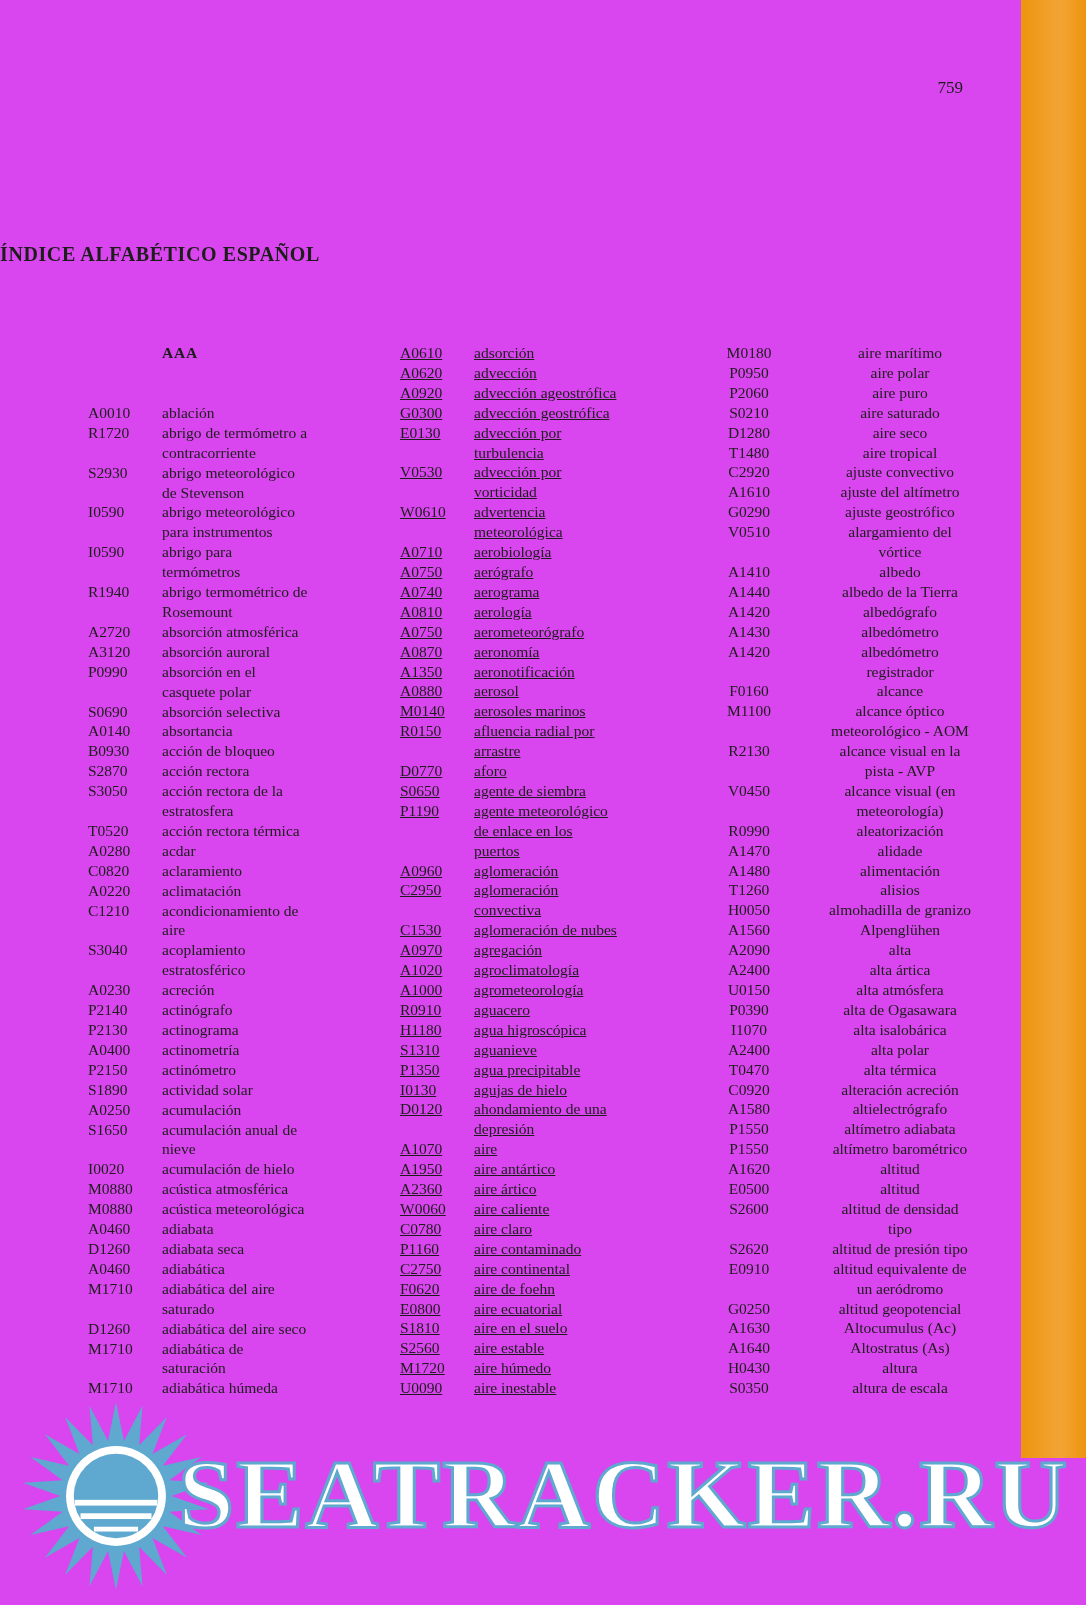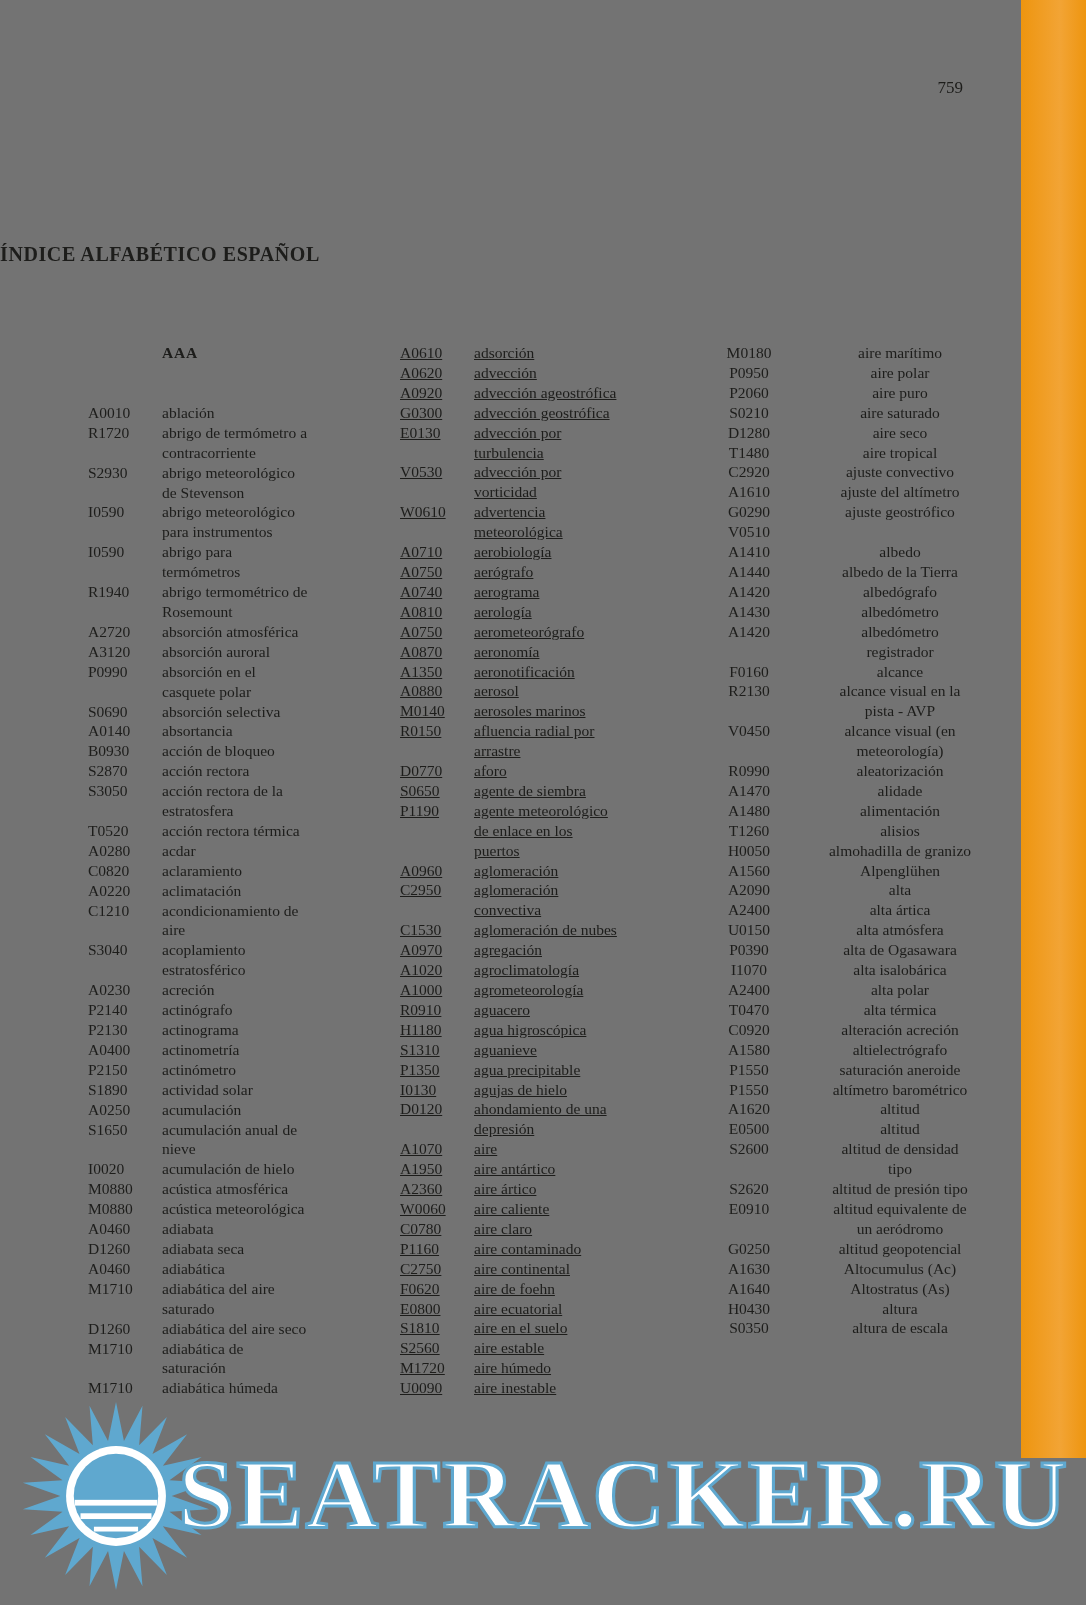"759" .page { background: #737373 -> #d946ef }
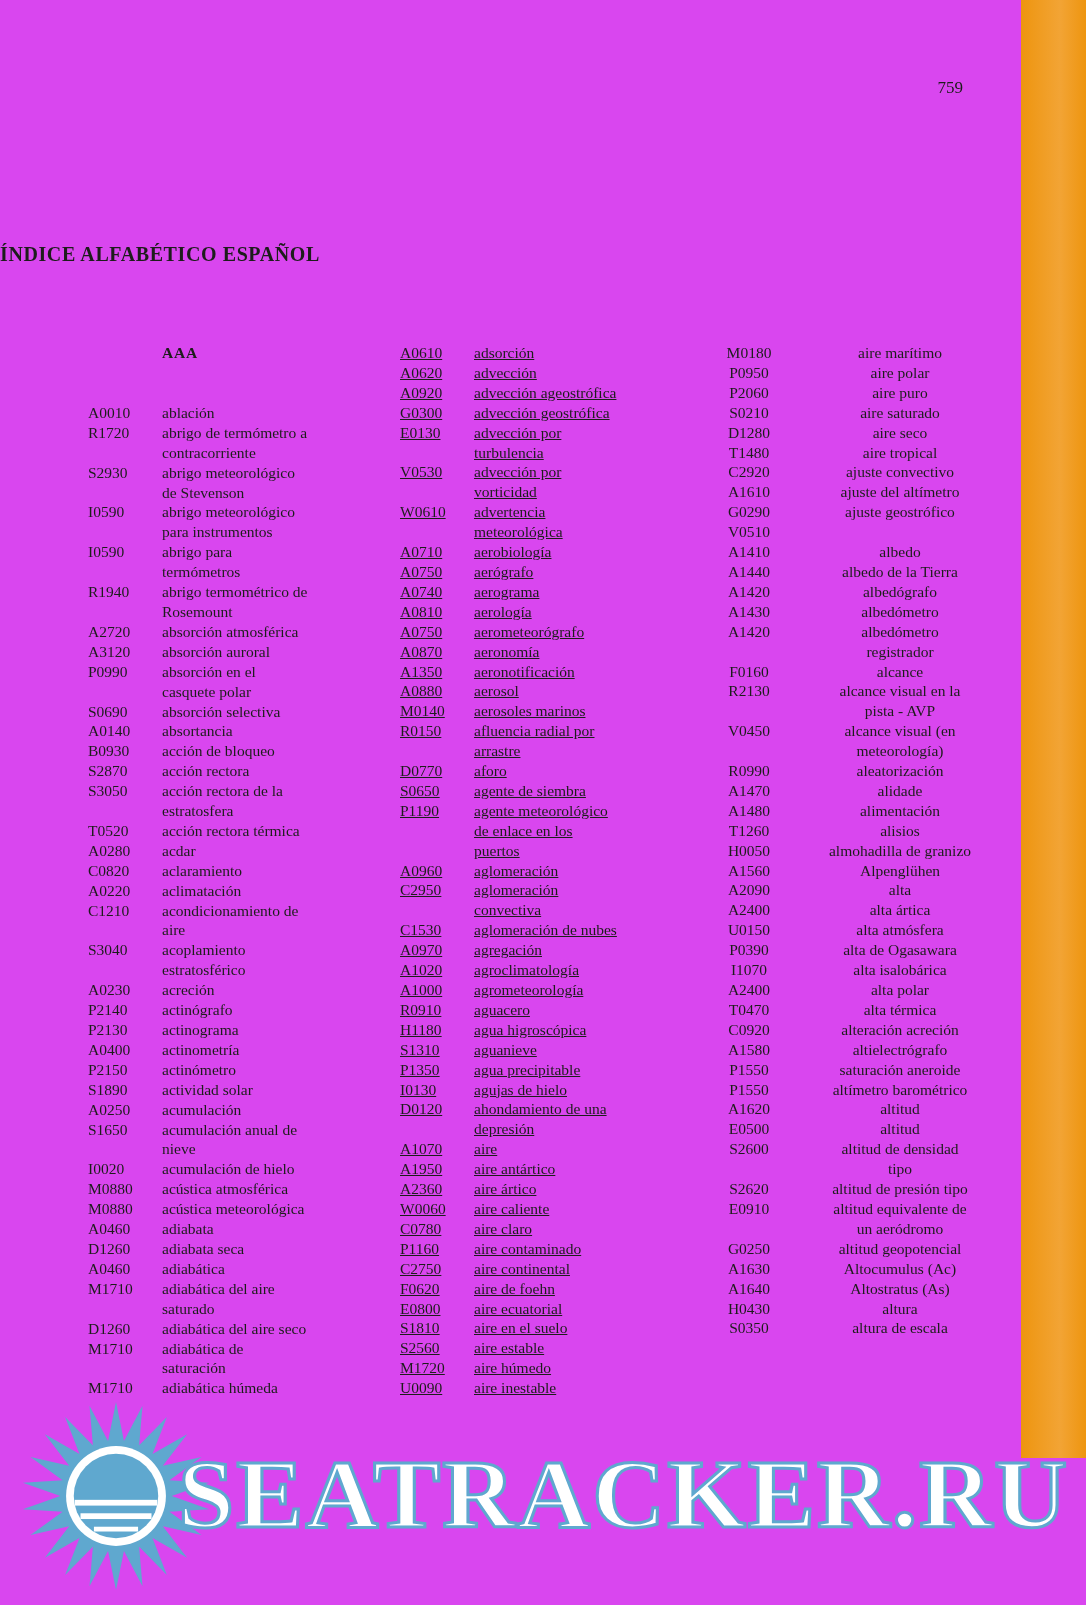"alargamiento del" span.term { html: none -> <span>alargamiento del vórtice</span> }
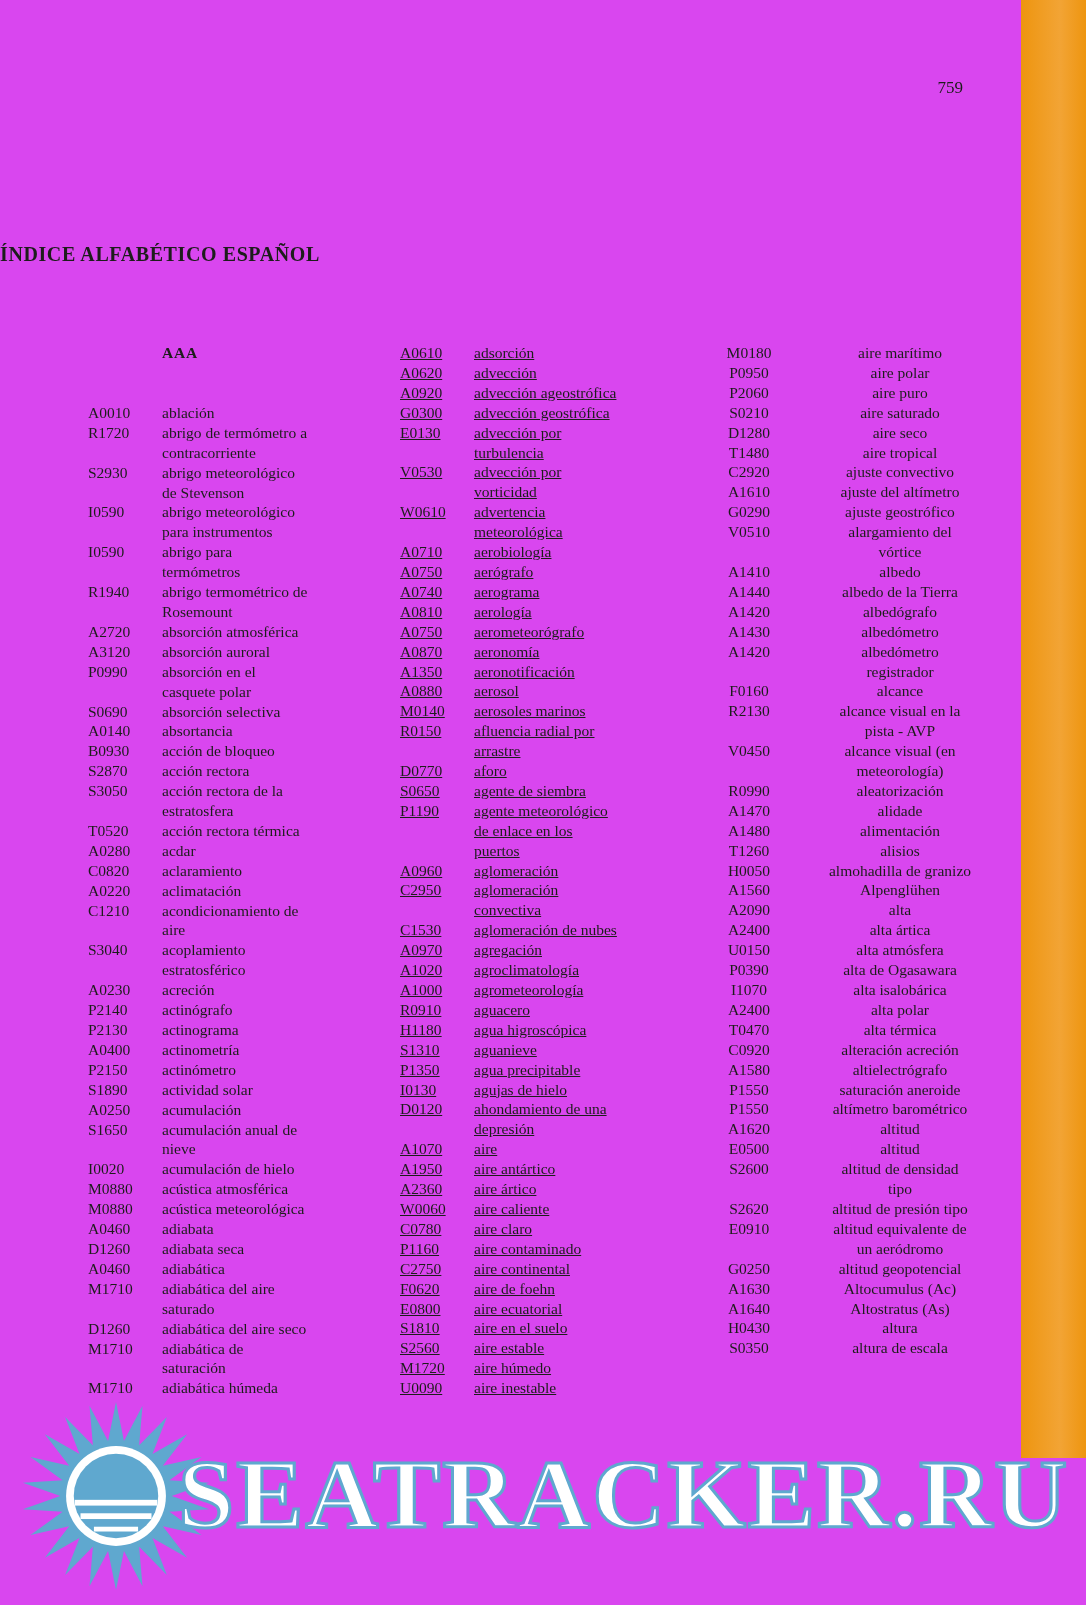"M1100" div.row { html: none -> <div> <span>M1100</span> <span>alcance óptico meteorológico - AOM</span> </div> }
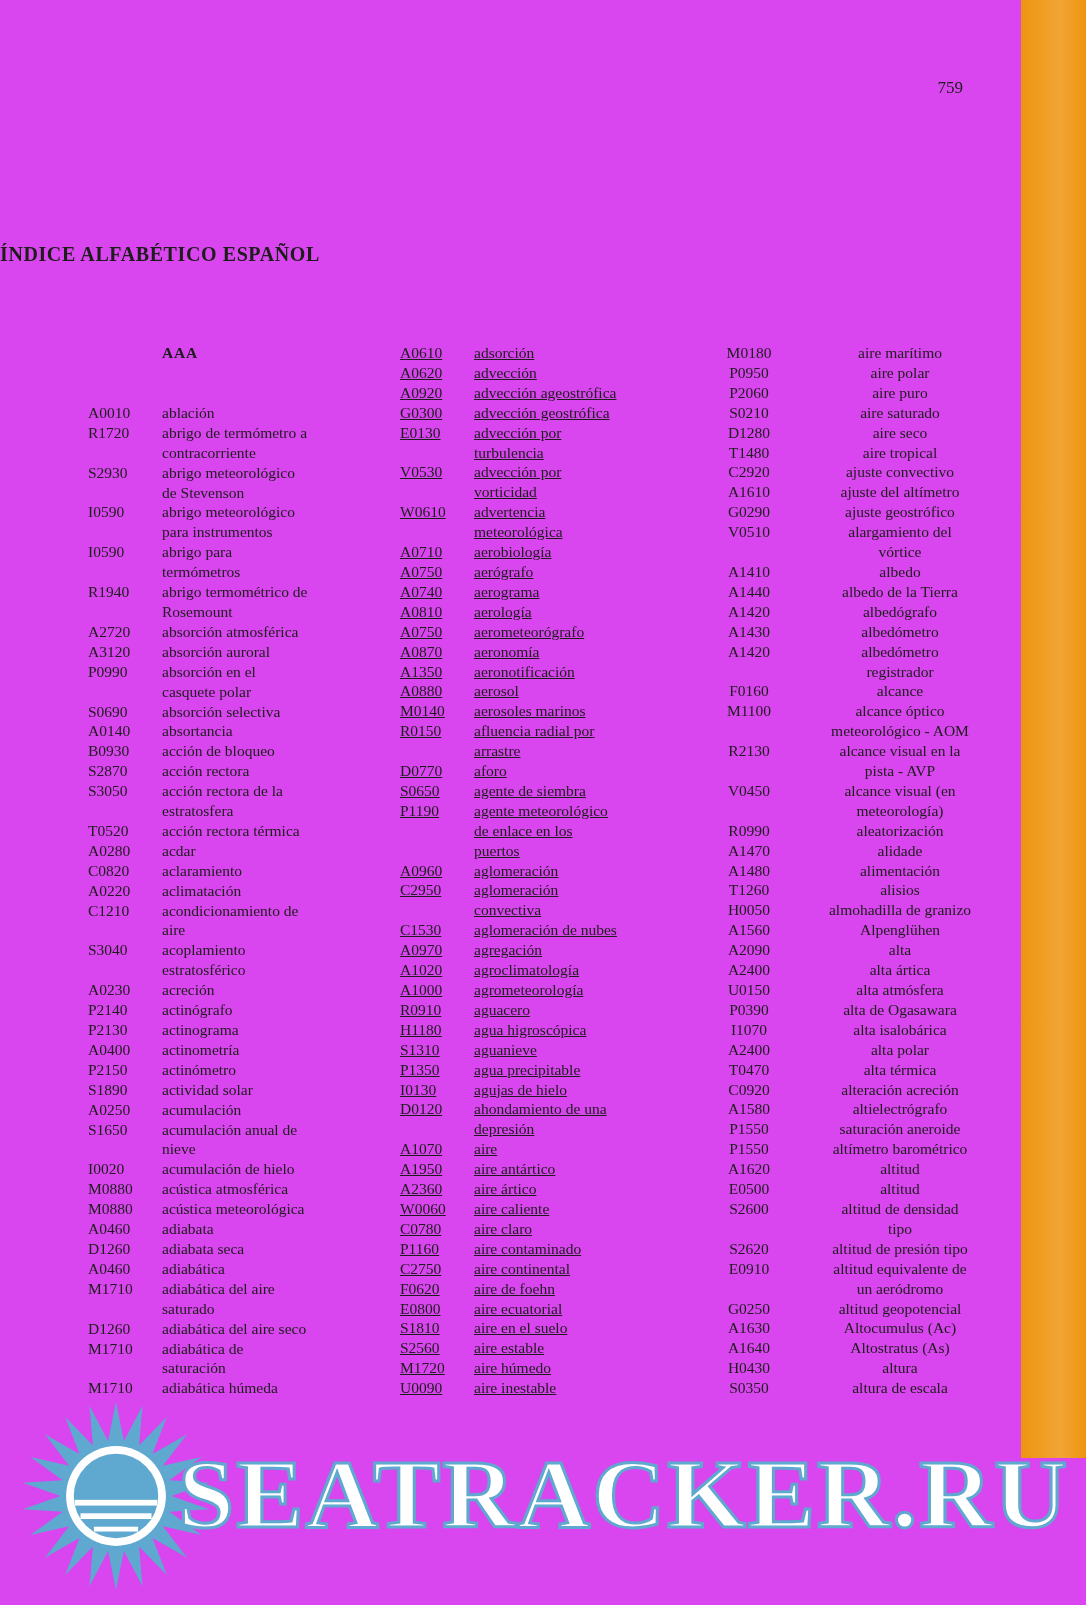"saturación aneroide" span.term { text: saturación aneroide -> altímetro adiabata }
